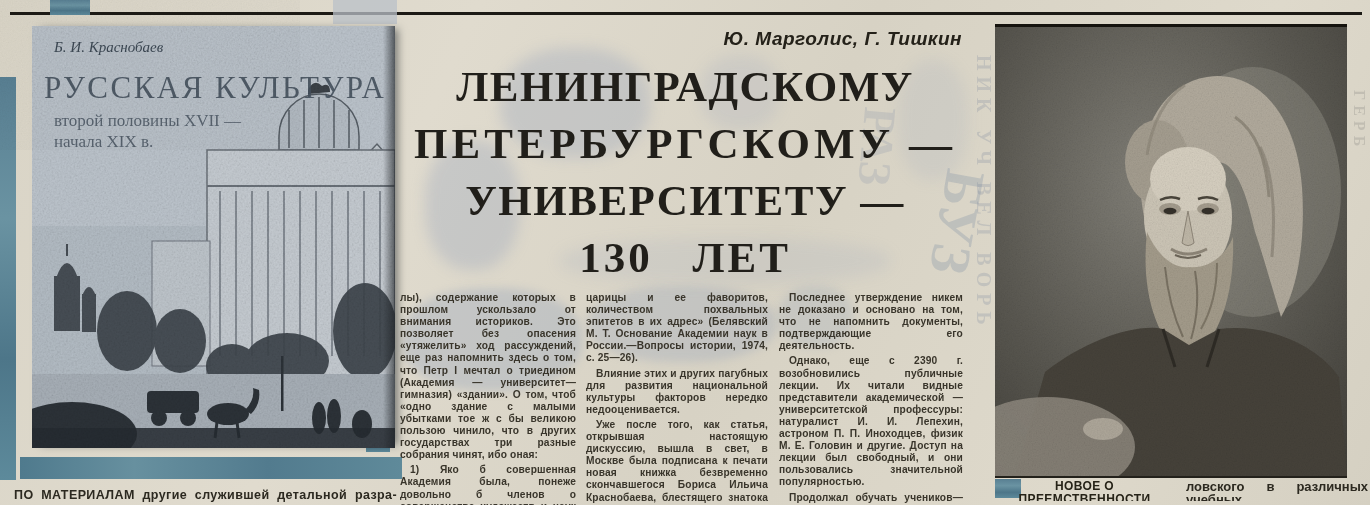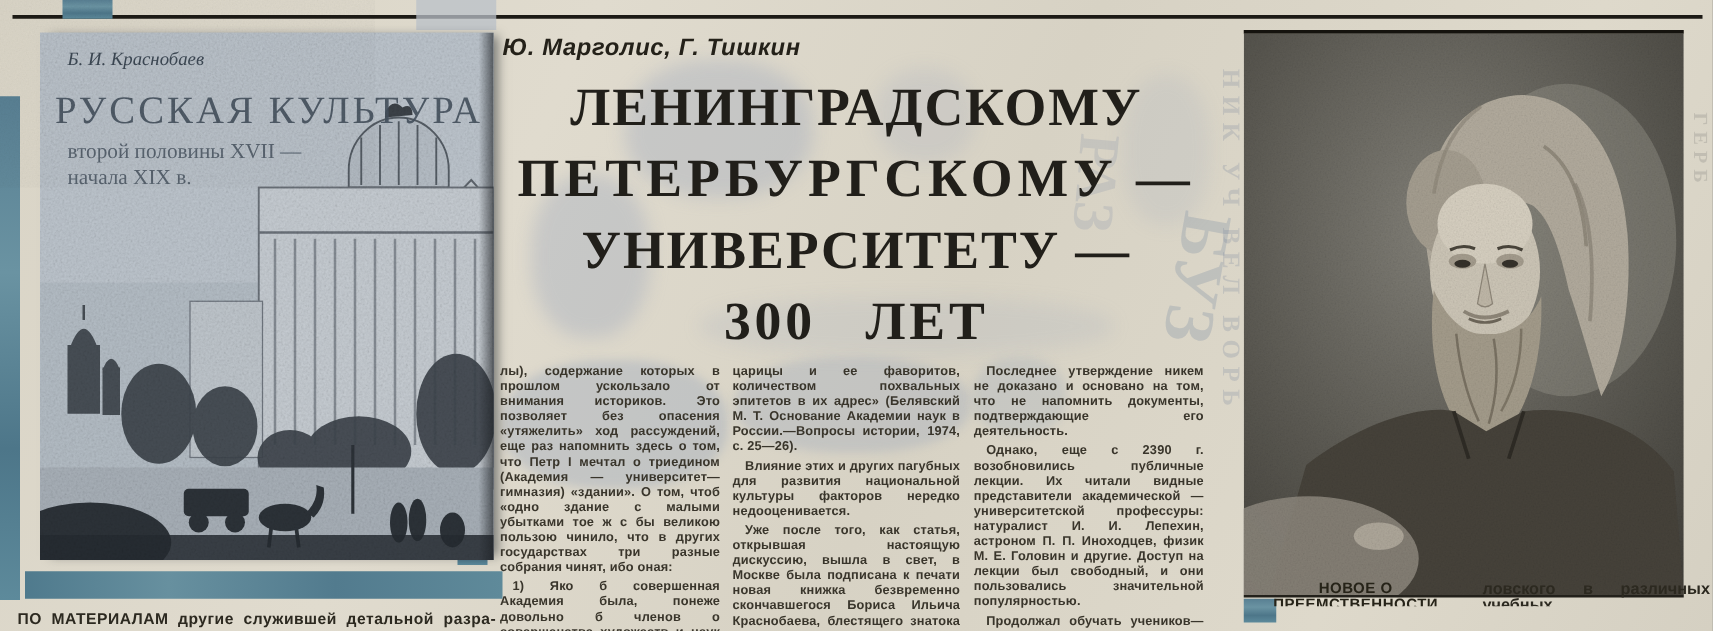"Ю. Марголис, Г. Тишкин" .byline { text-align: none -> right }
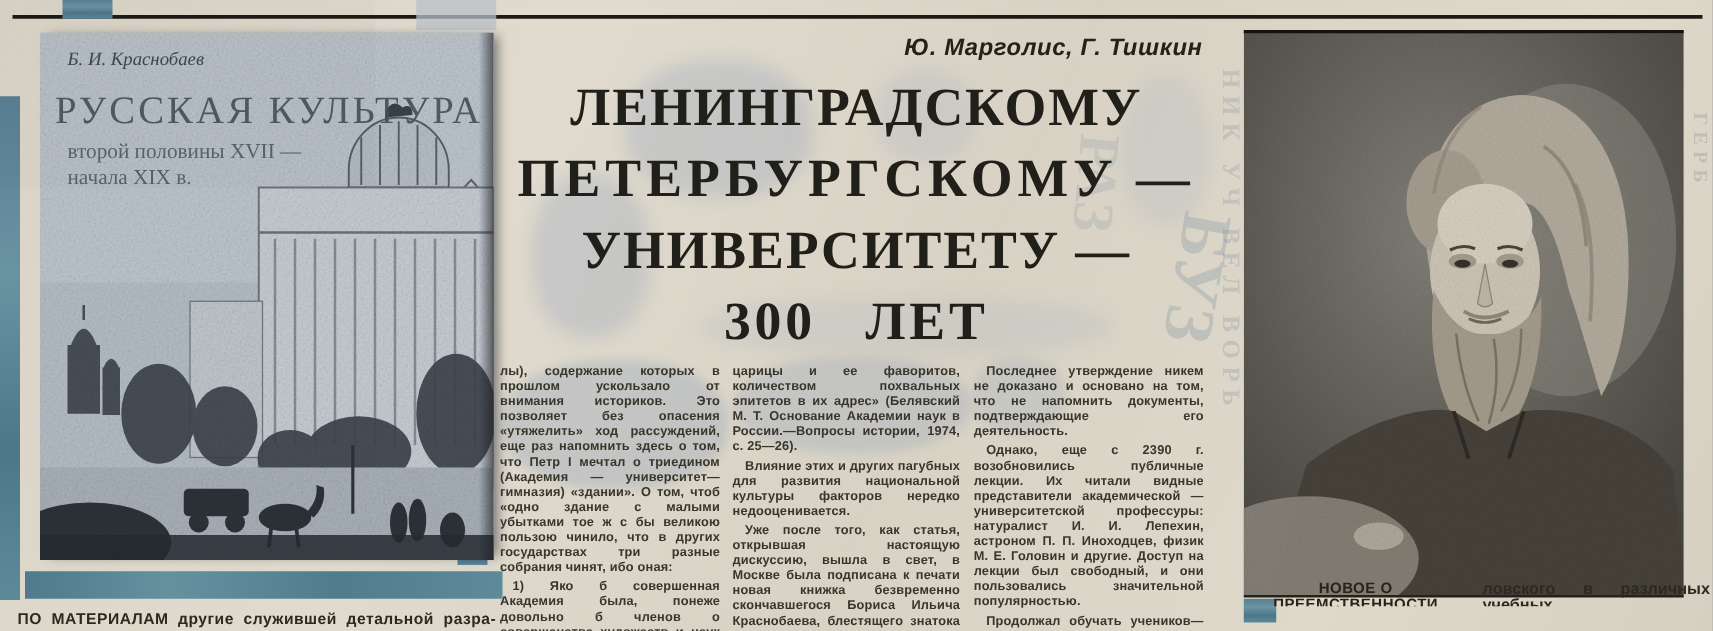"300 ЛЕТ" div { text: 300 -> 130 }
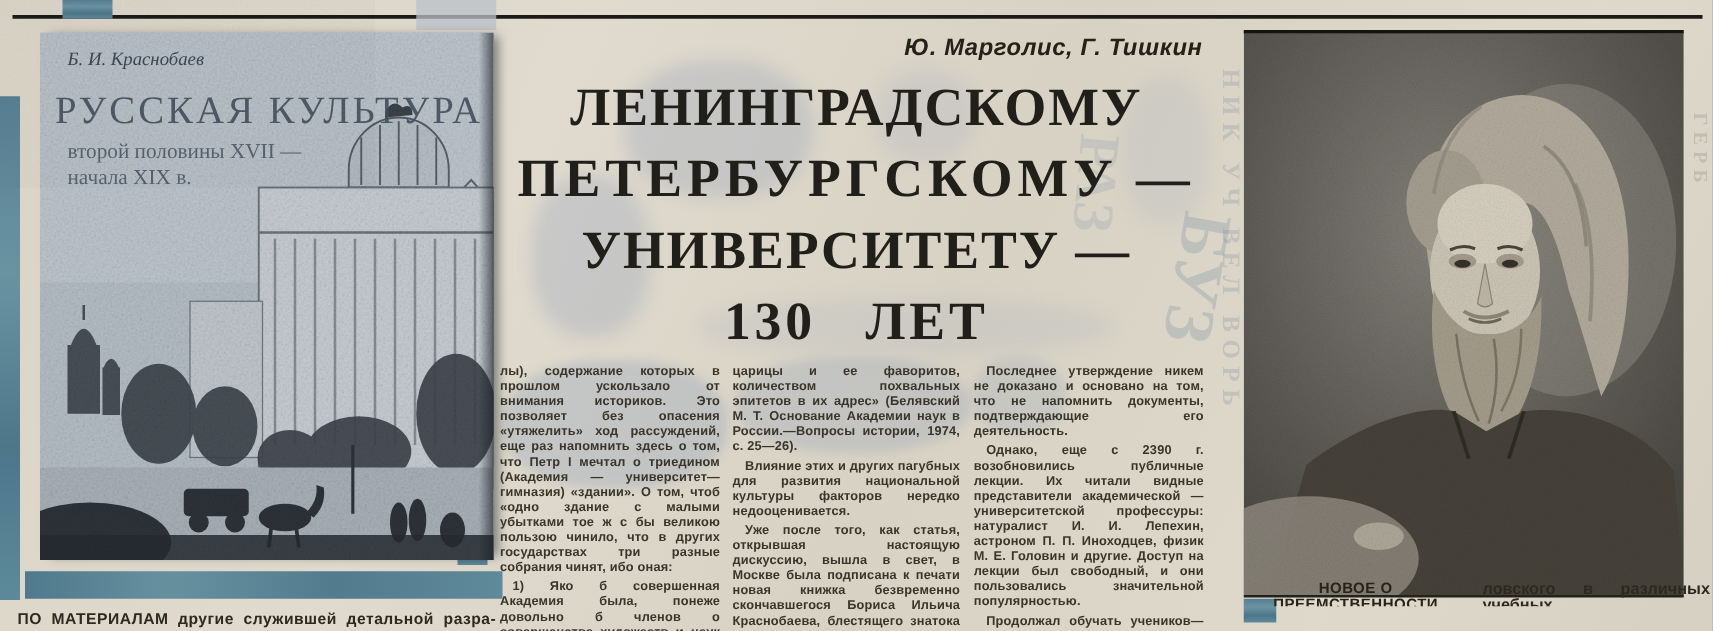"НОВОЕ О ПРЕЕМСТВЕННОСТИ" .caption { top: 464px -> 480px }
